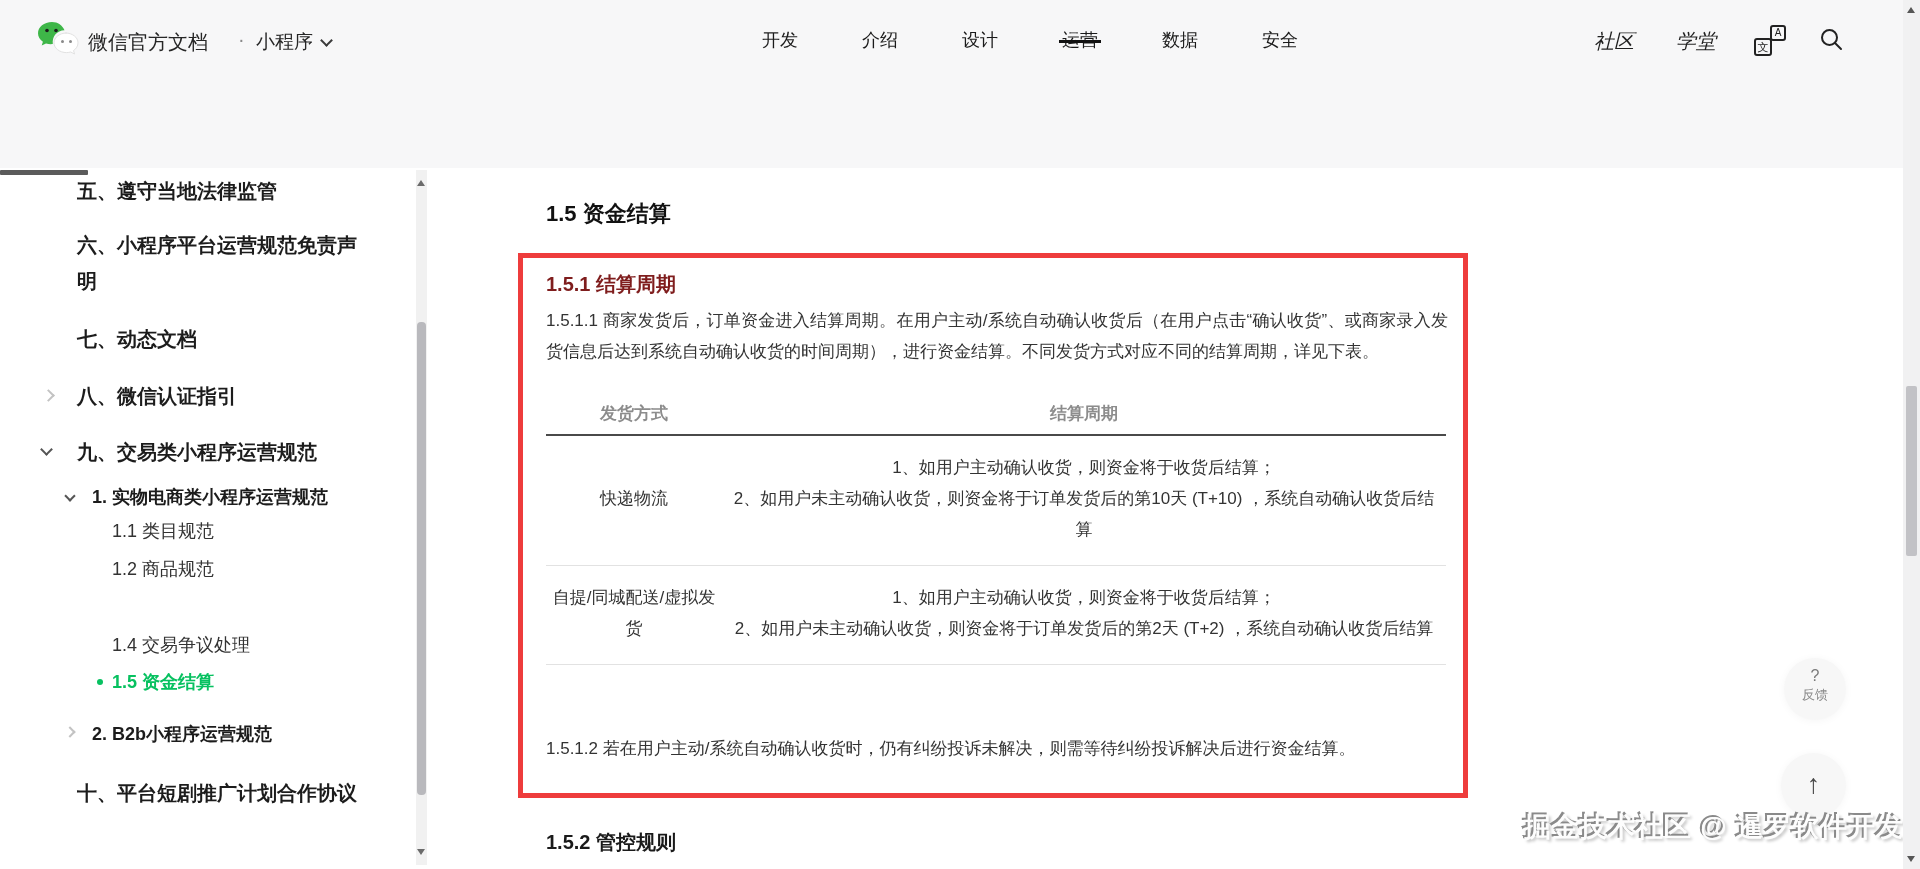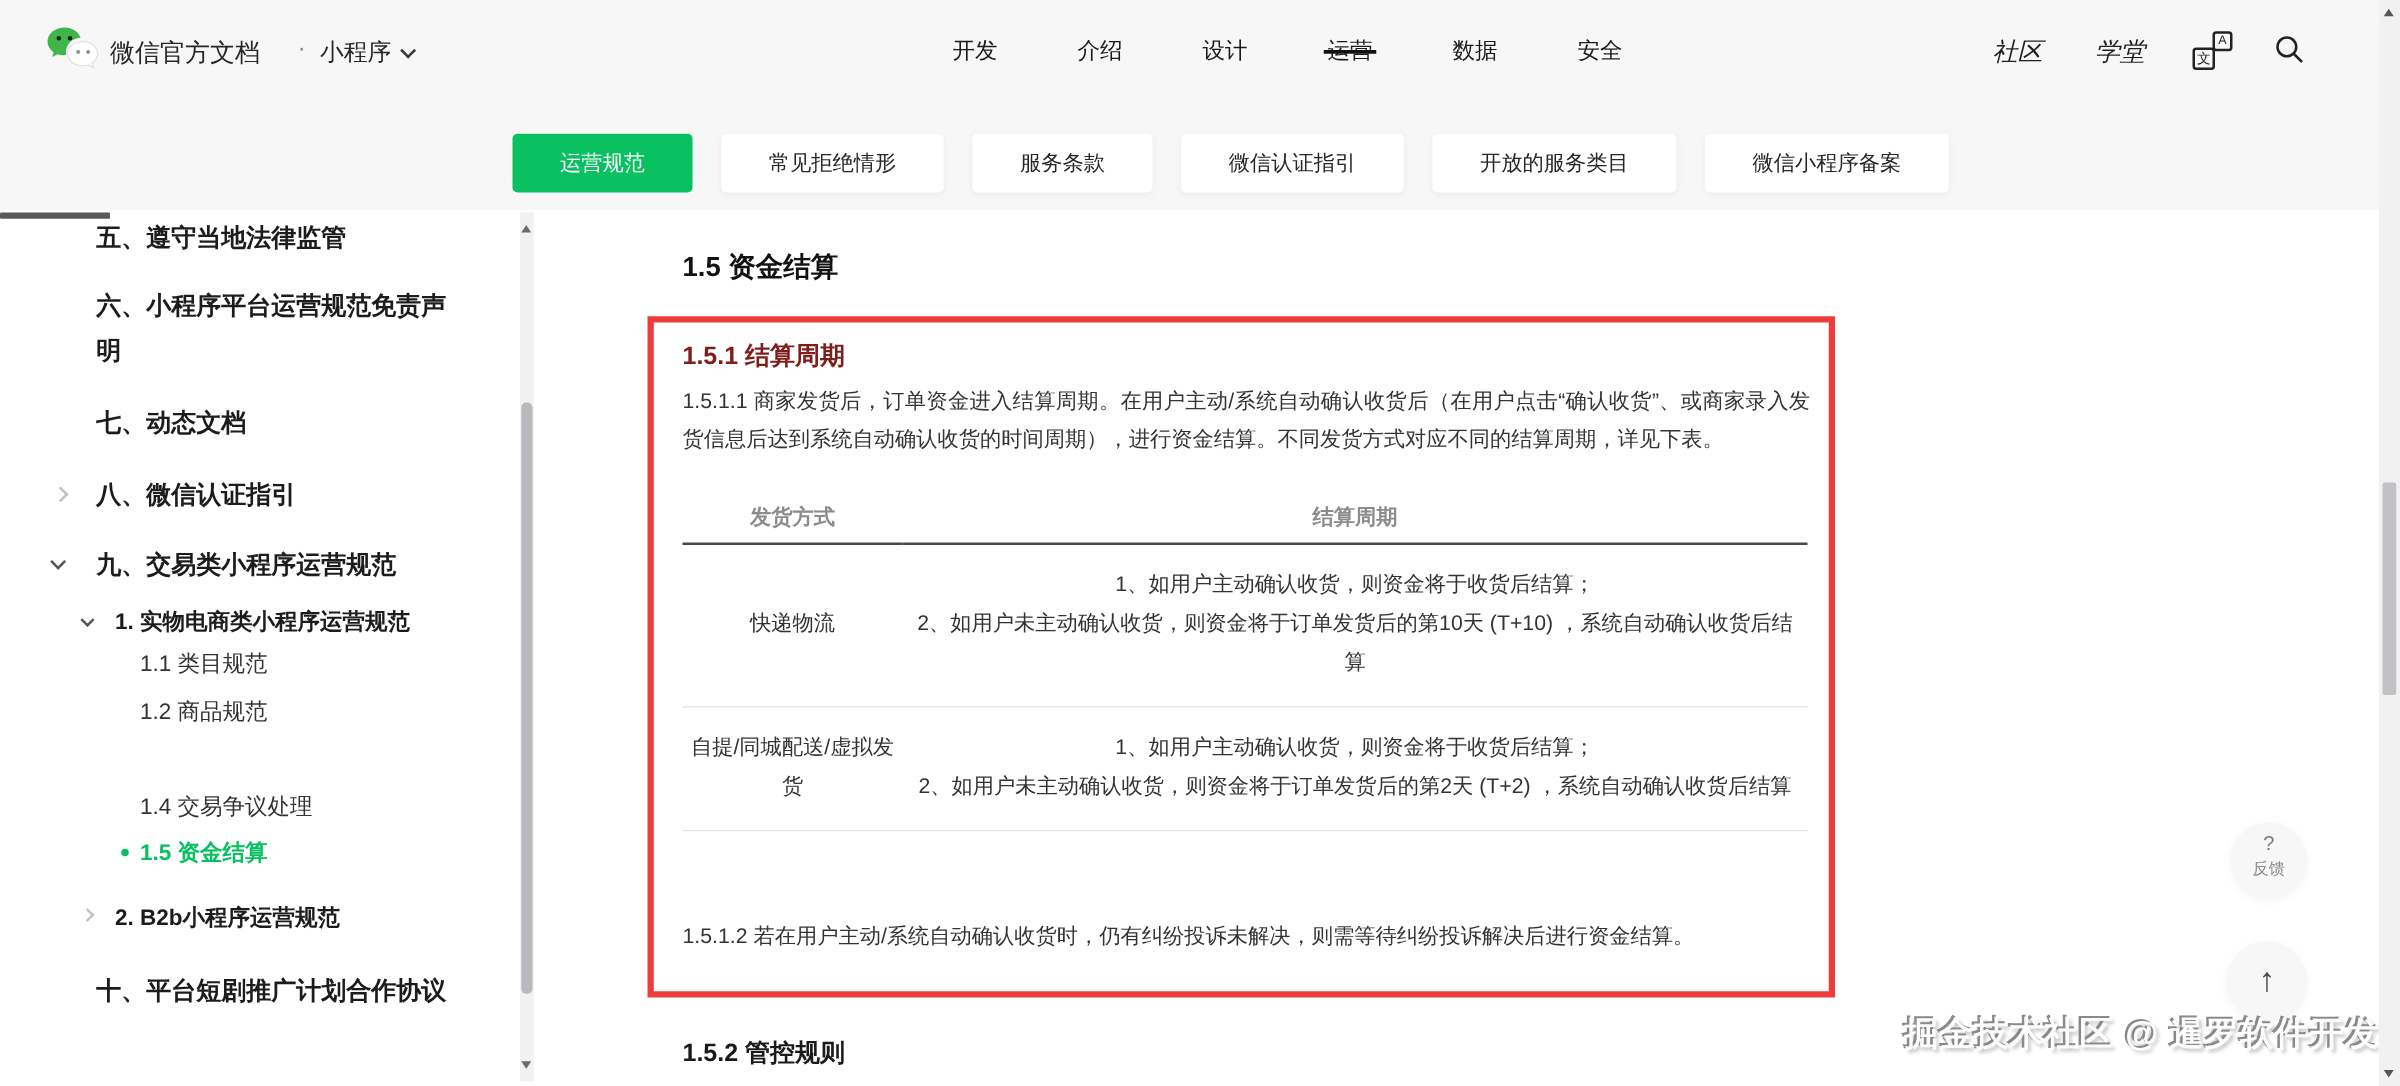"运营规范" div.tab-strip { html: <div> <div>运营规范</div> <div>常见拒绝情形</div> <div>服务条款</div> <div>微信认证指引</div> <div>开放的服务类目</div> <div>微信小程序备案</div> </div> -> none }
